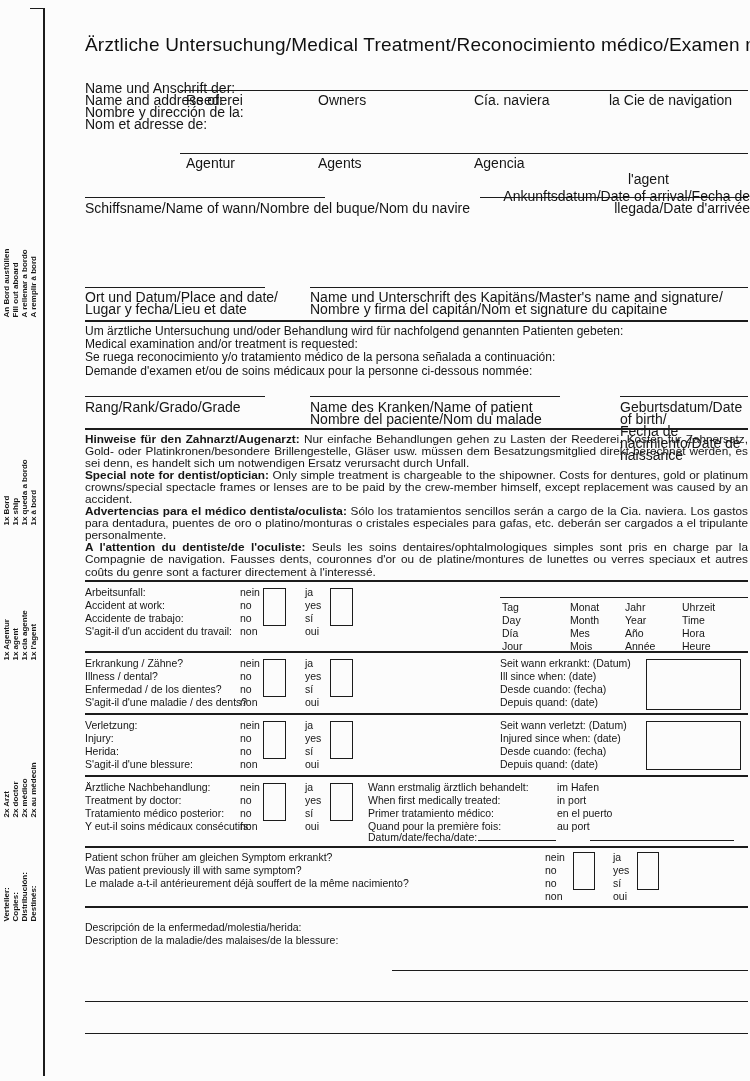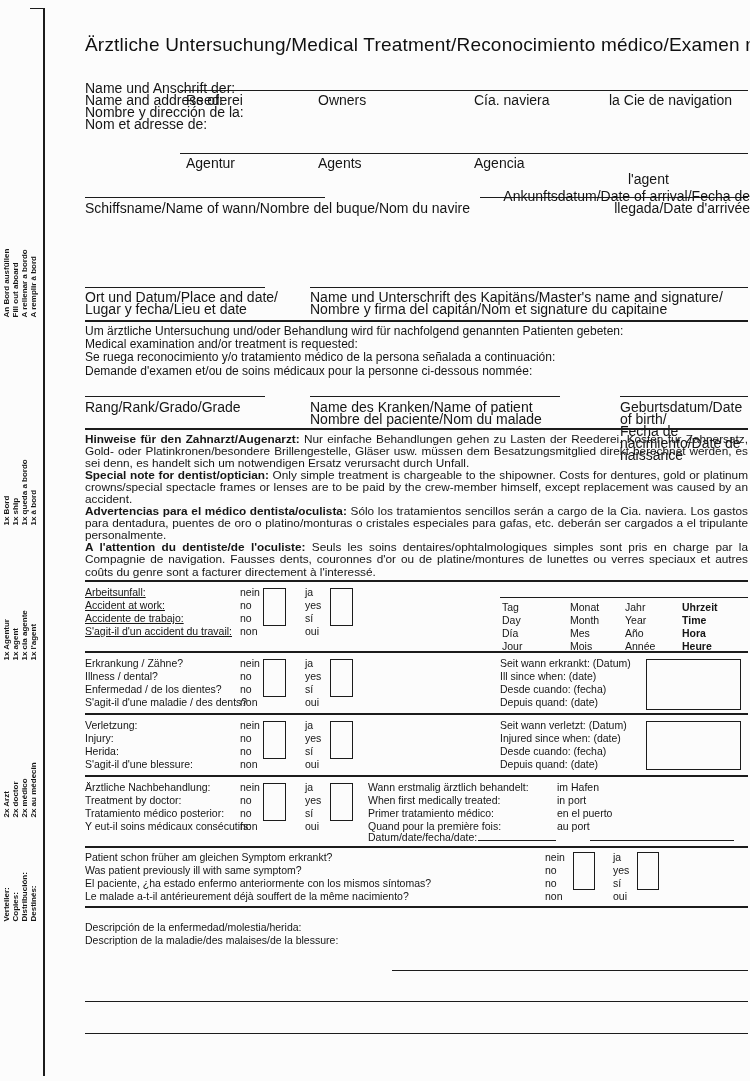"Arbeitsunfall:" div.abs { text-decoration: underline -> none }
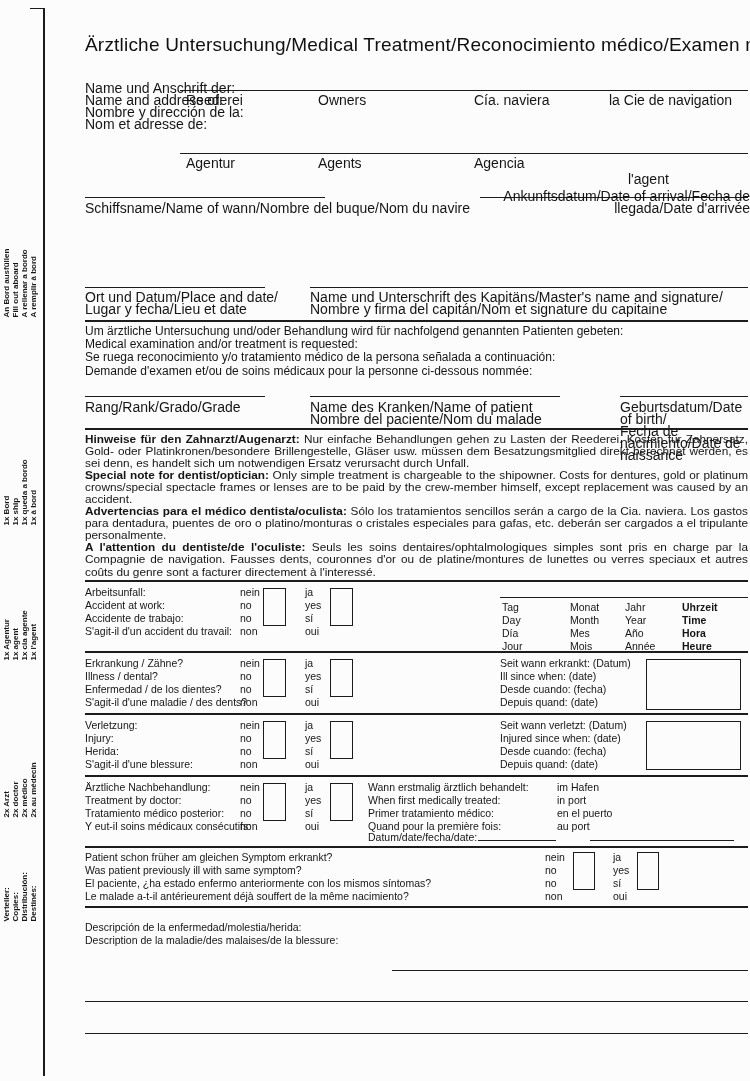"Uhrzeit" div.abs { font-weight: bold -> none }
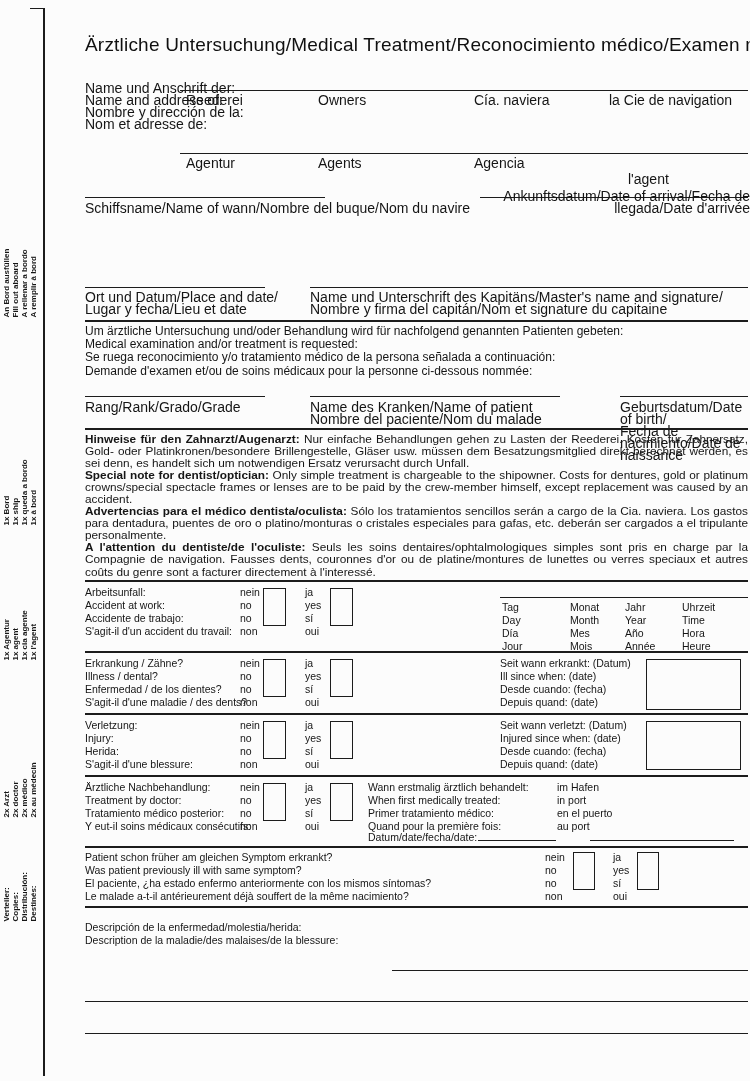"El paciente, ¿ha estado enfermo" span { html: <span>El paciente, ¿ha estado enfermo anteriormente con los mismos síntomas?</span> -> none }
